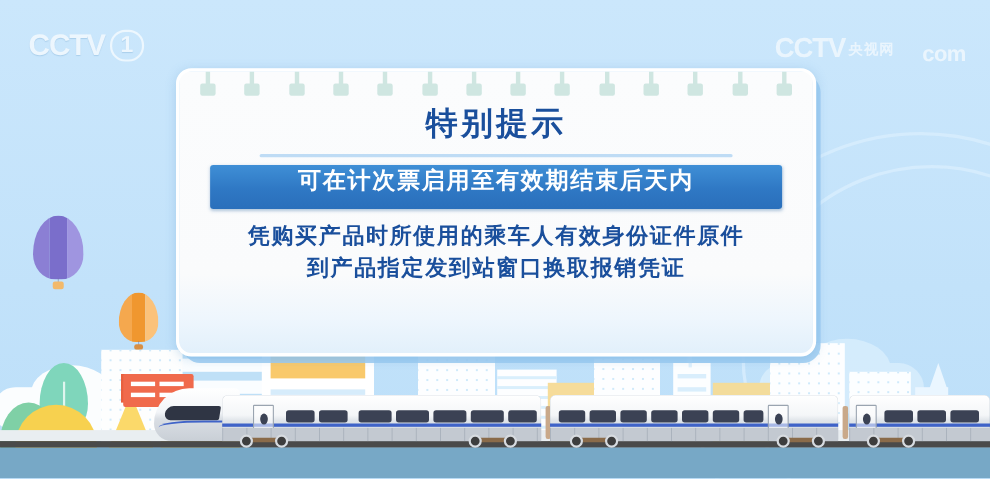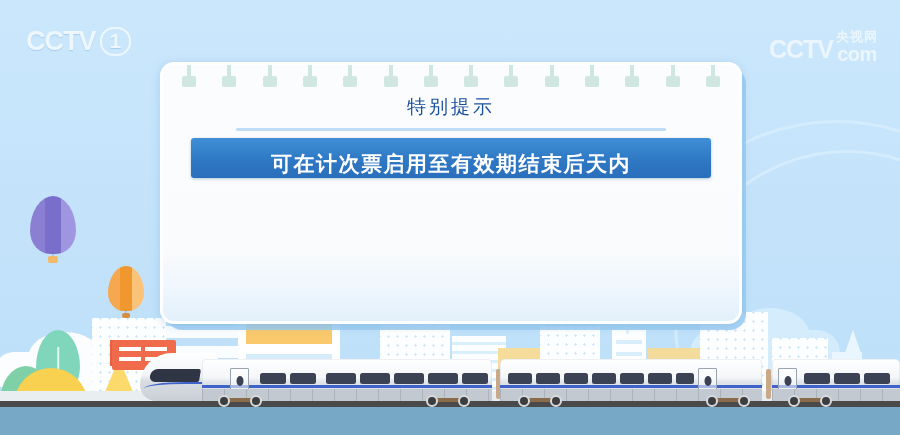"央视网" .wm .b { align-items: center -> flex-start; flex-direction: column -> row; gap: none -> 25px }
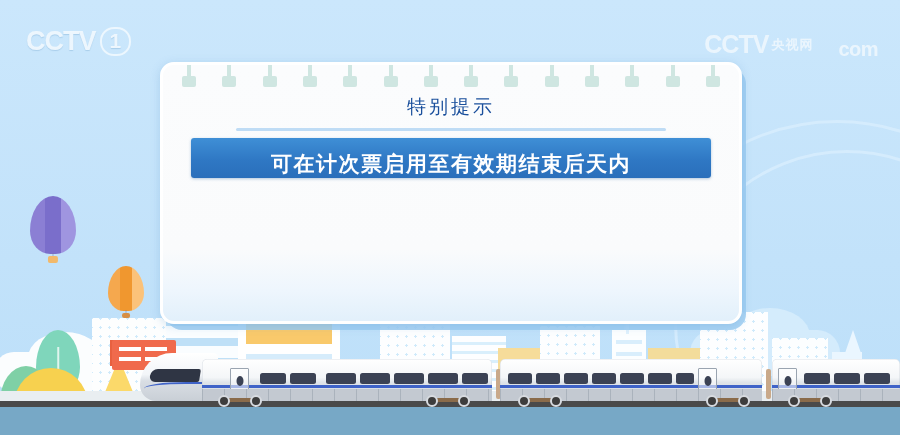"特别提示" .title { font-size: 19px -> 29px; font-weight: normal -> bold }
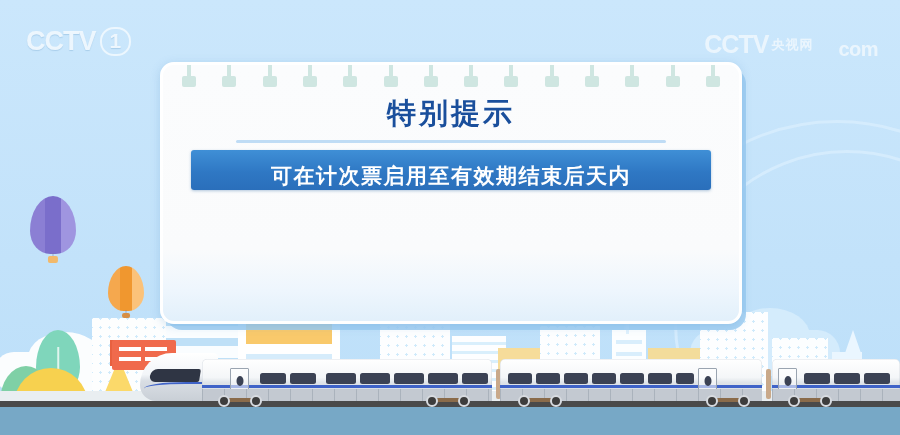"可在计次票启用至有效期结束后" .hilite { align-items: flex-end -> flex-start }
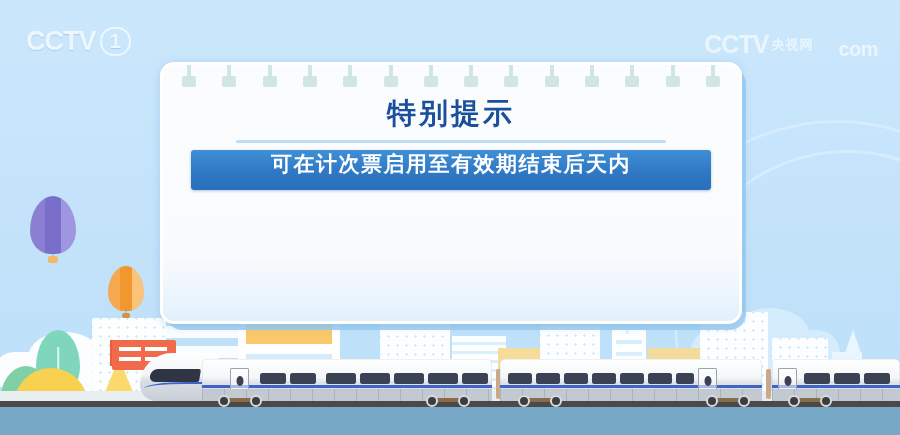"凭购买产品时所使用的乘车人有效身份证件原件" div.para { html: none -> <div> <div>凭购买产品时所使用的乘车人有效身份证件原件</div> <div>到产品指定发到站窗口换取报销凭证</div> </div> }
